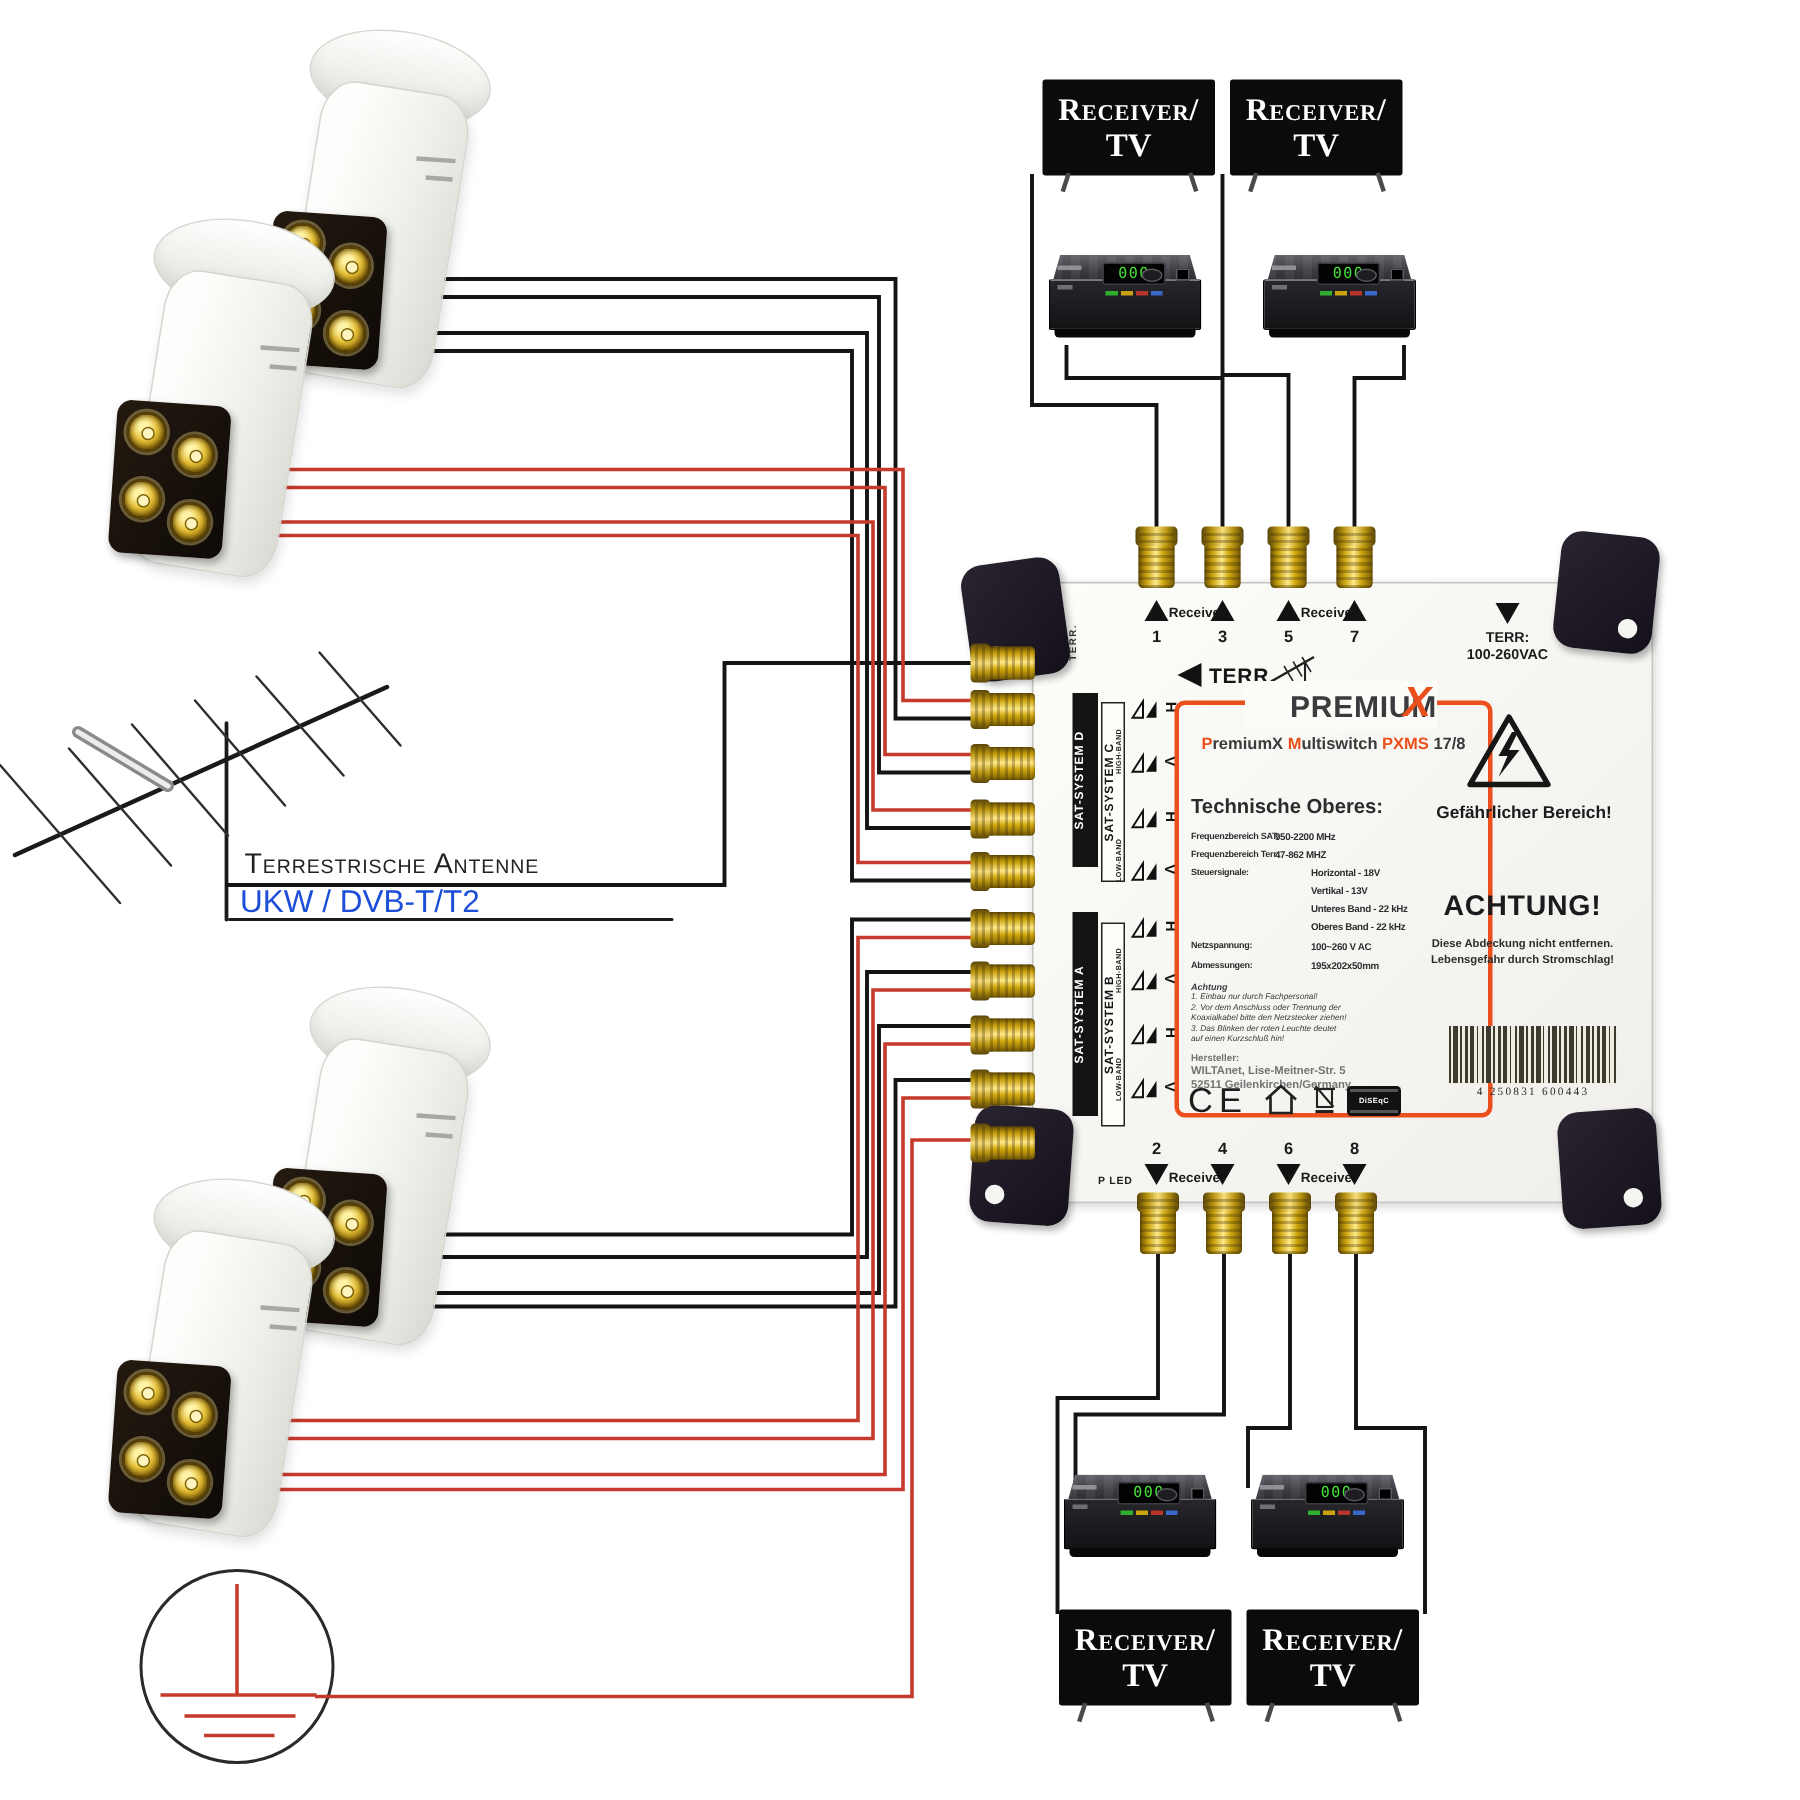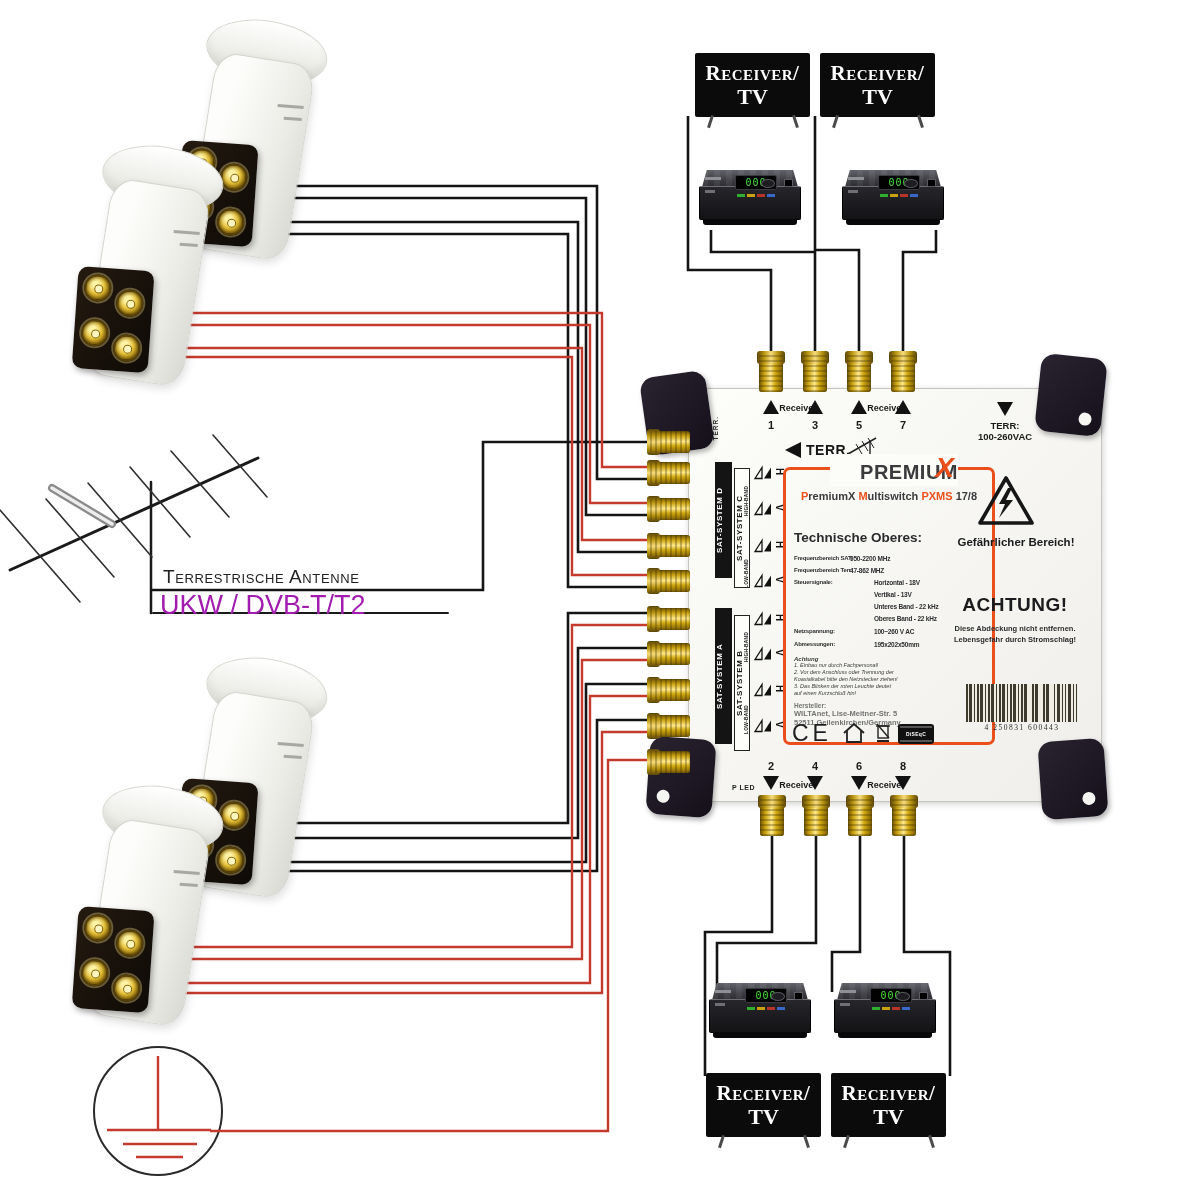"UKW / DVB-T/T2" .ant-sub { color: #a21caf -> #1d4ed8; font-size: 27px -> 21px }
